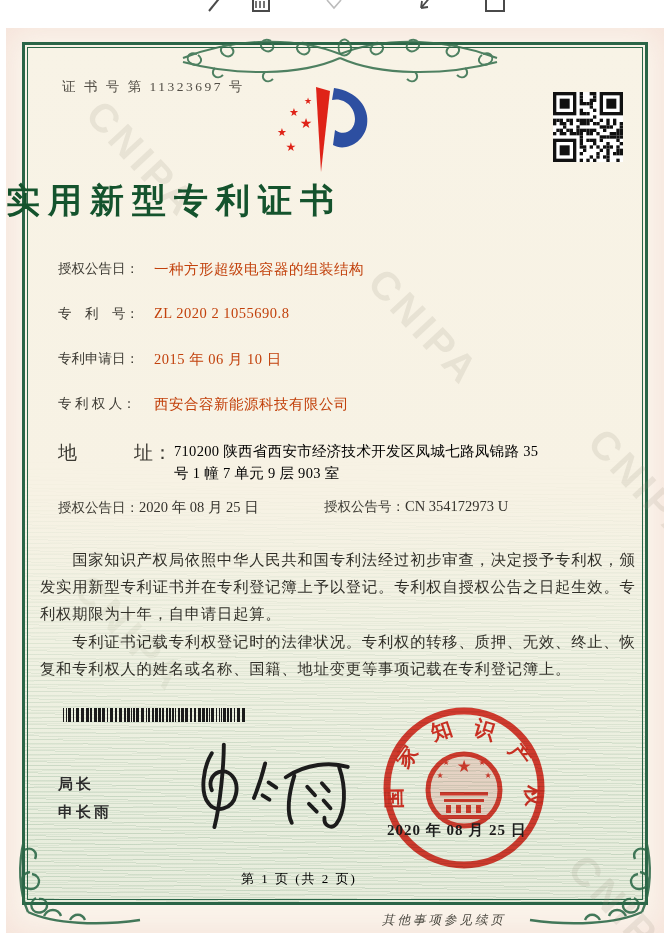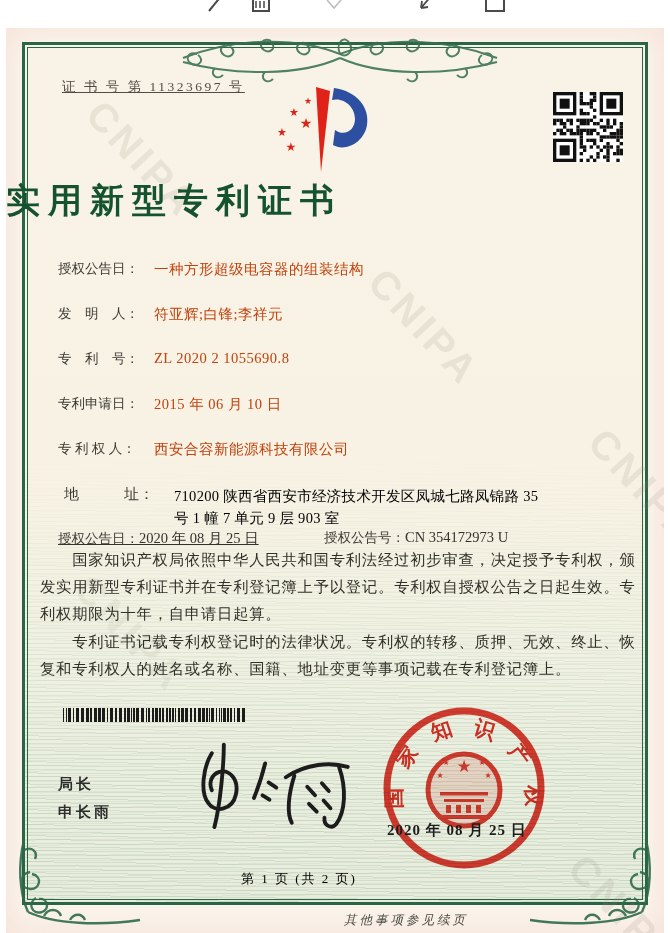"证 书 号 第 11323697" .cert-no { text-decoration: underline -> none }
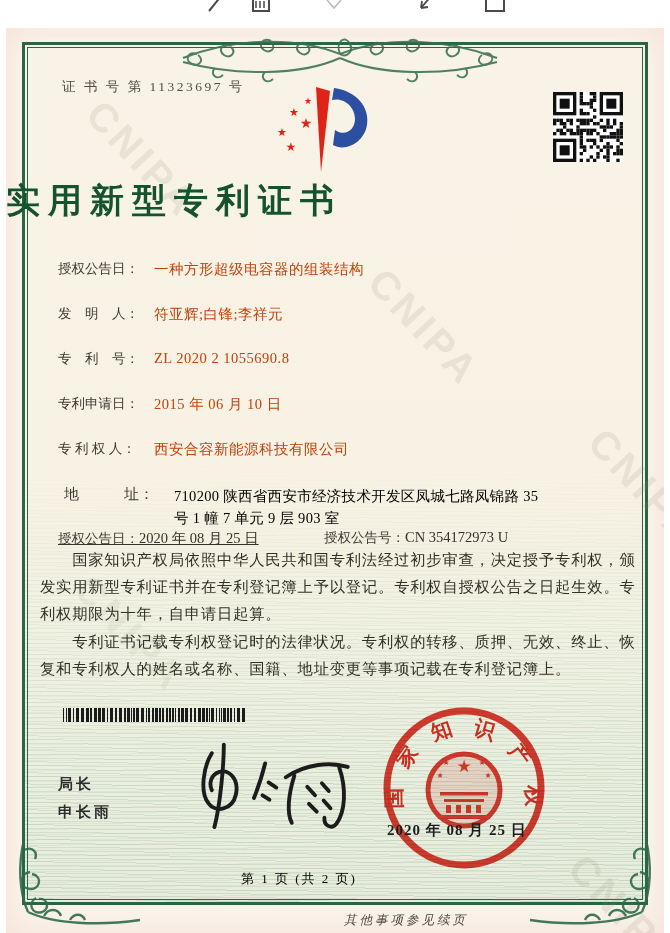"发 明 人： 符亚辉;白锋;李祥元" div.frow { html: <div> <span>发 明 人：</span><span>符亚辉;白锋;李祥元</span> </div> -> none }
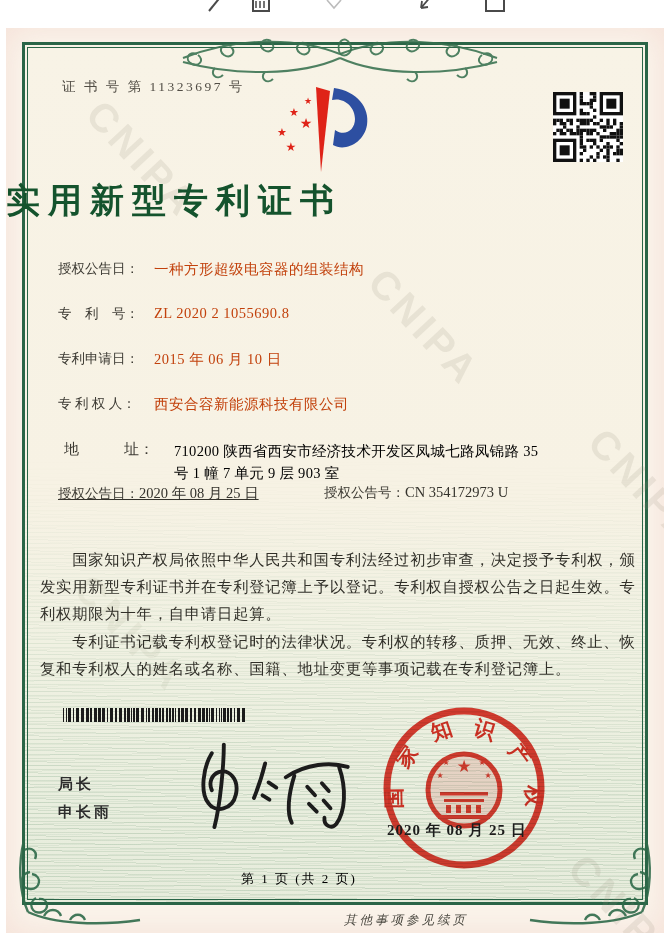"地 址：" .addr-row .lbl { font-size: 15px -> 19px; left: 6px -> 0 }
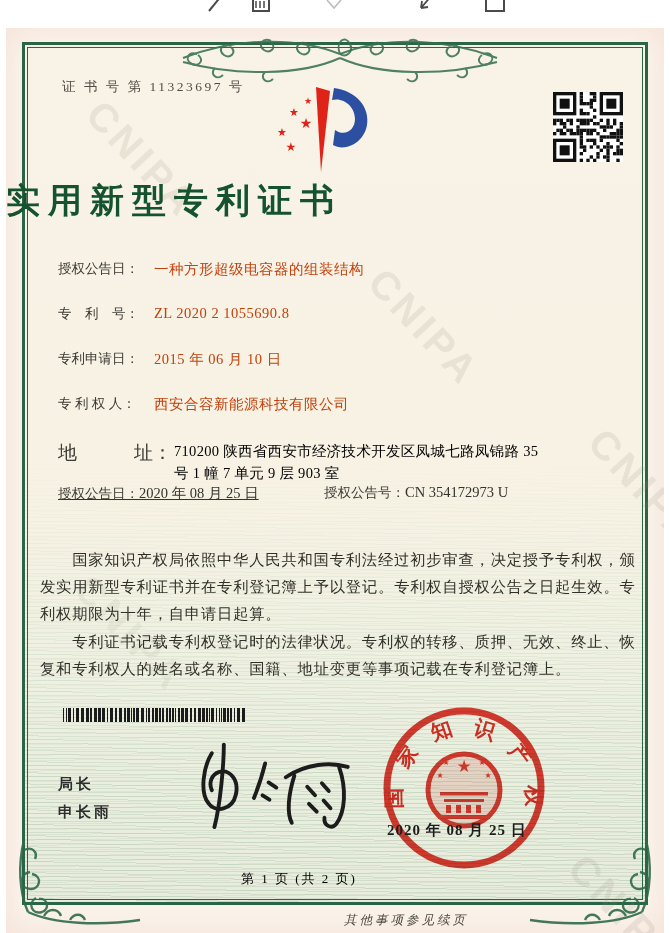"授权公告日：2020 年 08 月 25" .grant-row { margin-top: none -> 14px; text-decoration: underline -> none }
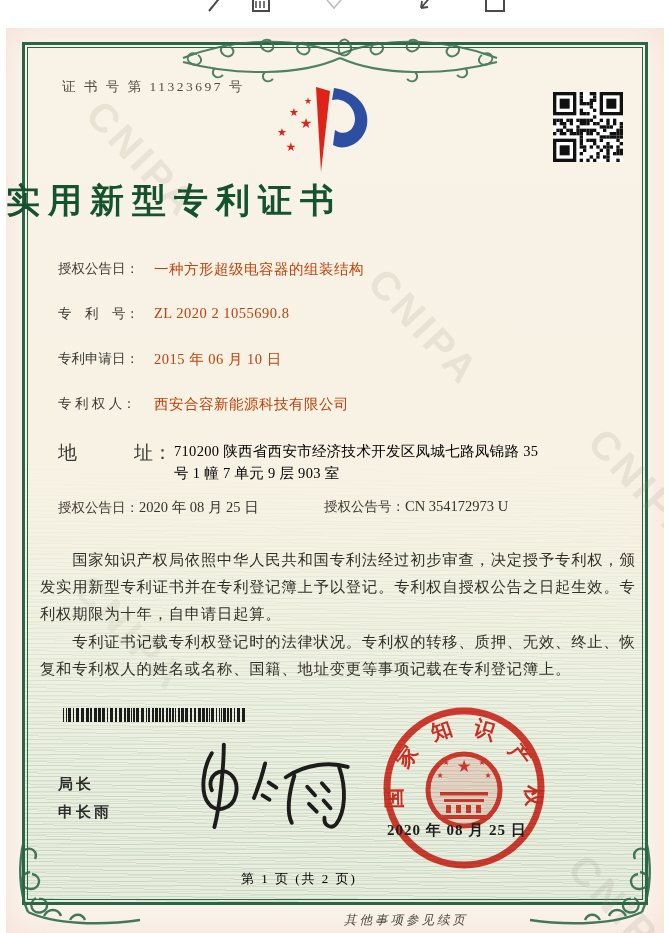"其他事项参见续页" .footer-note { text-align: center -> right }
